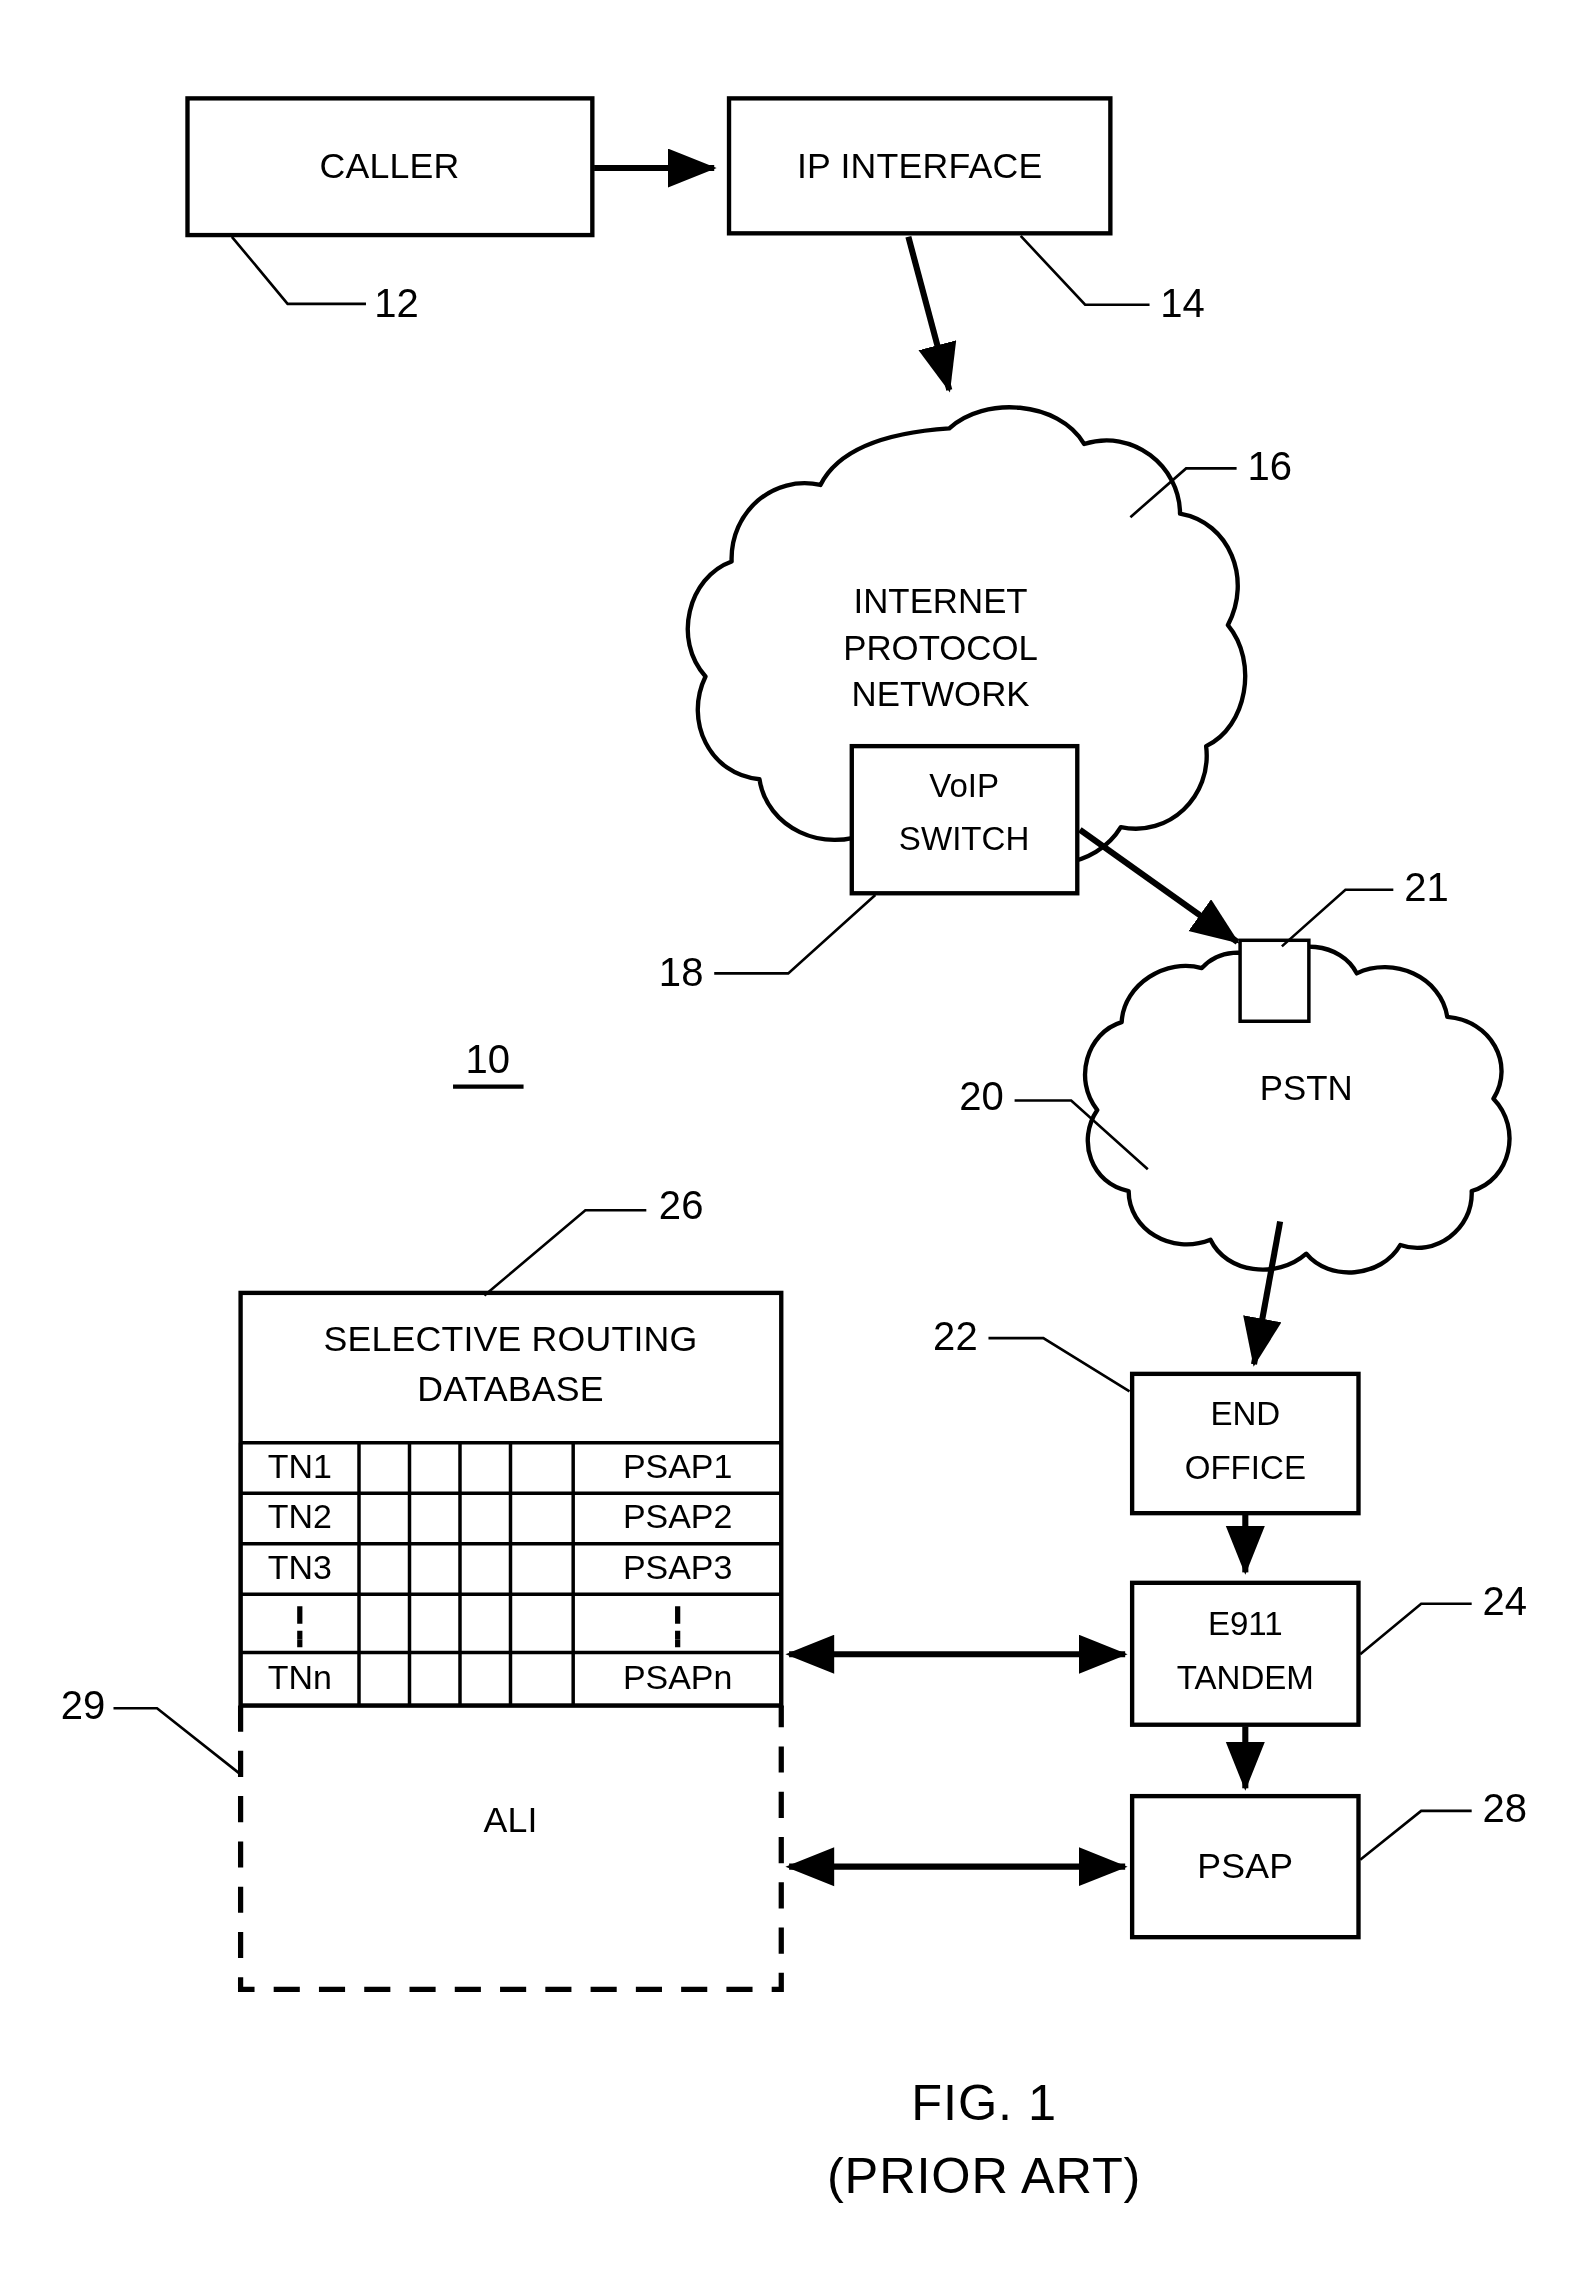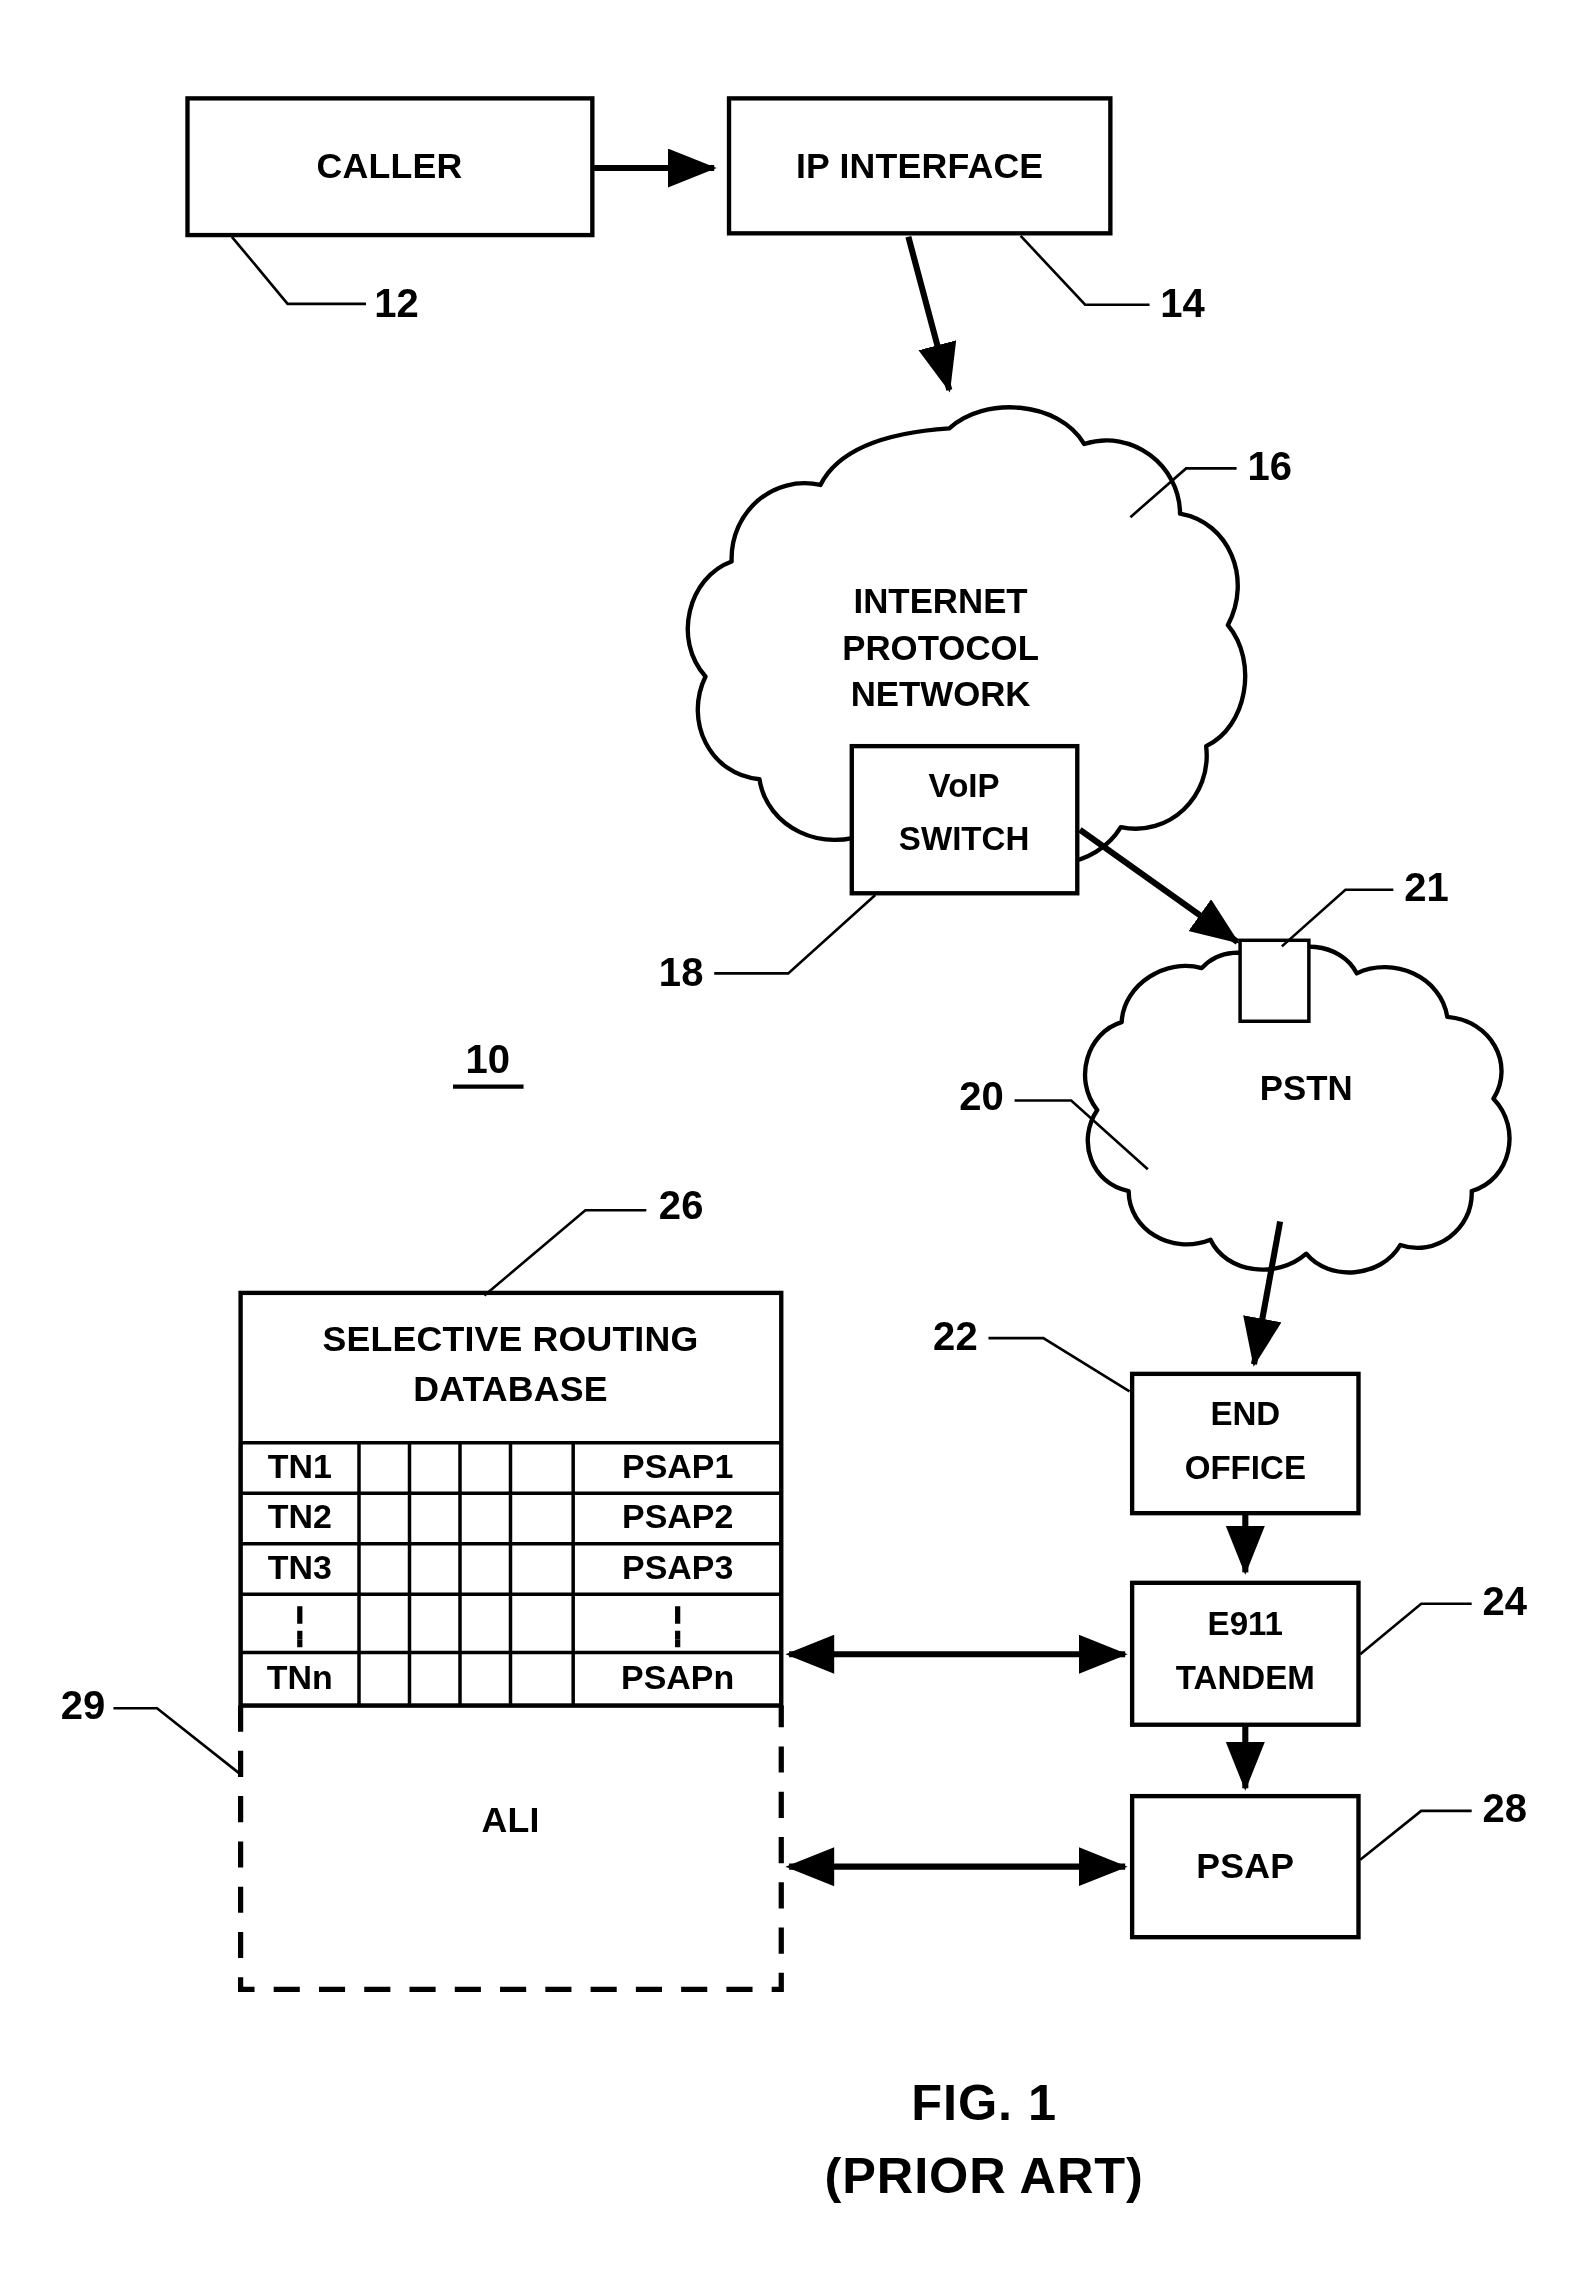"CALLER" #figure-root { font-weight: bold -> none }
